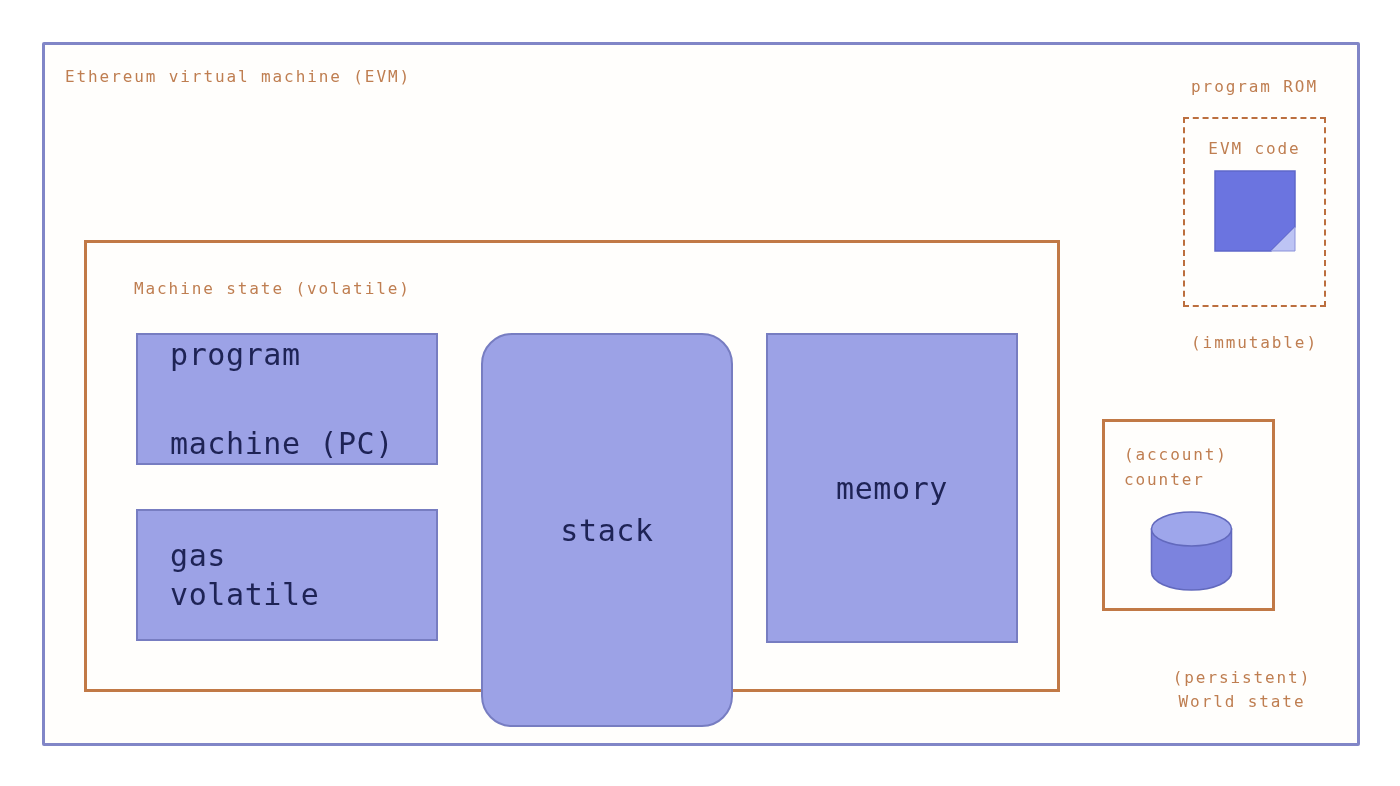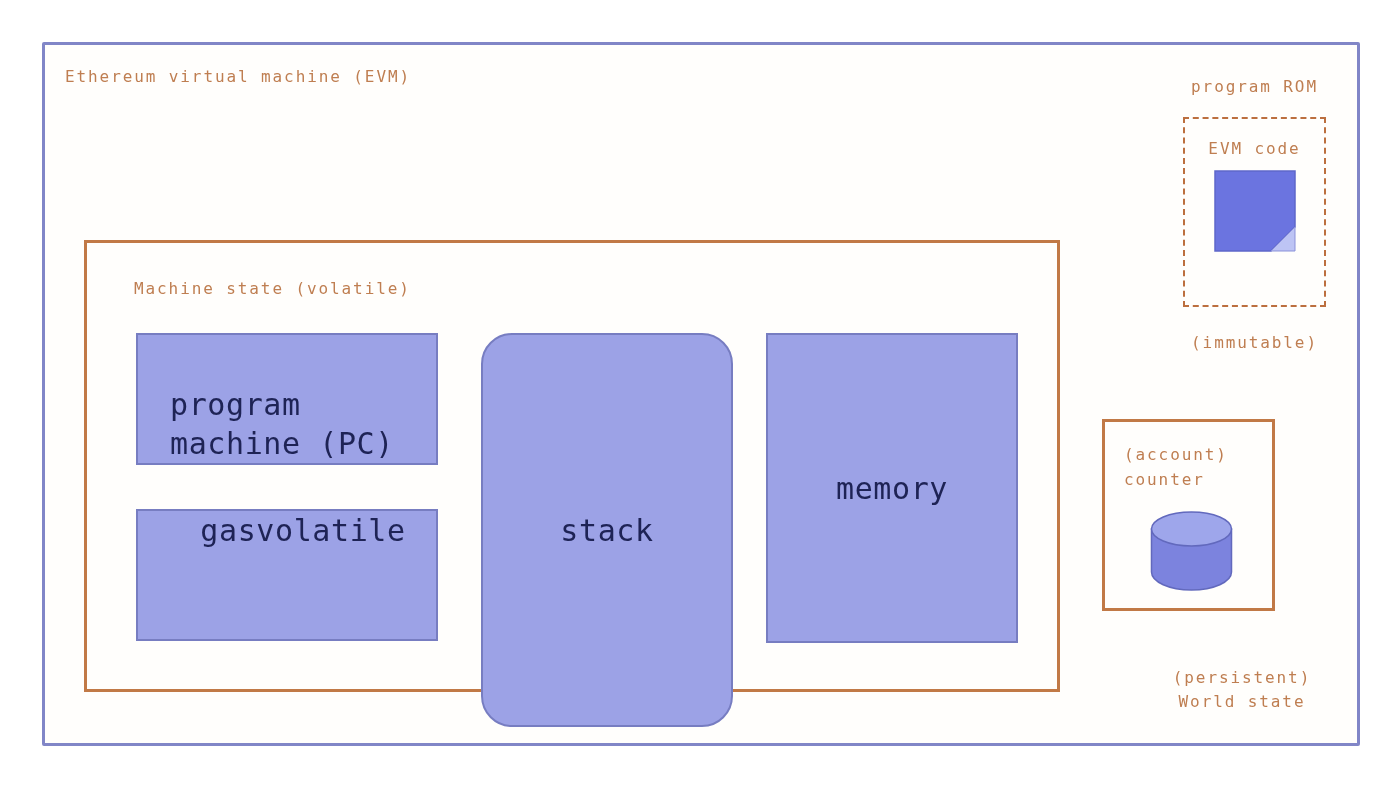"program" .pc { justify-content: flex-end -> space-between }
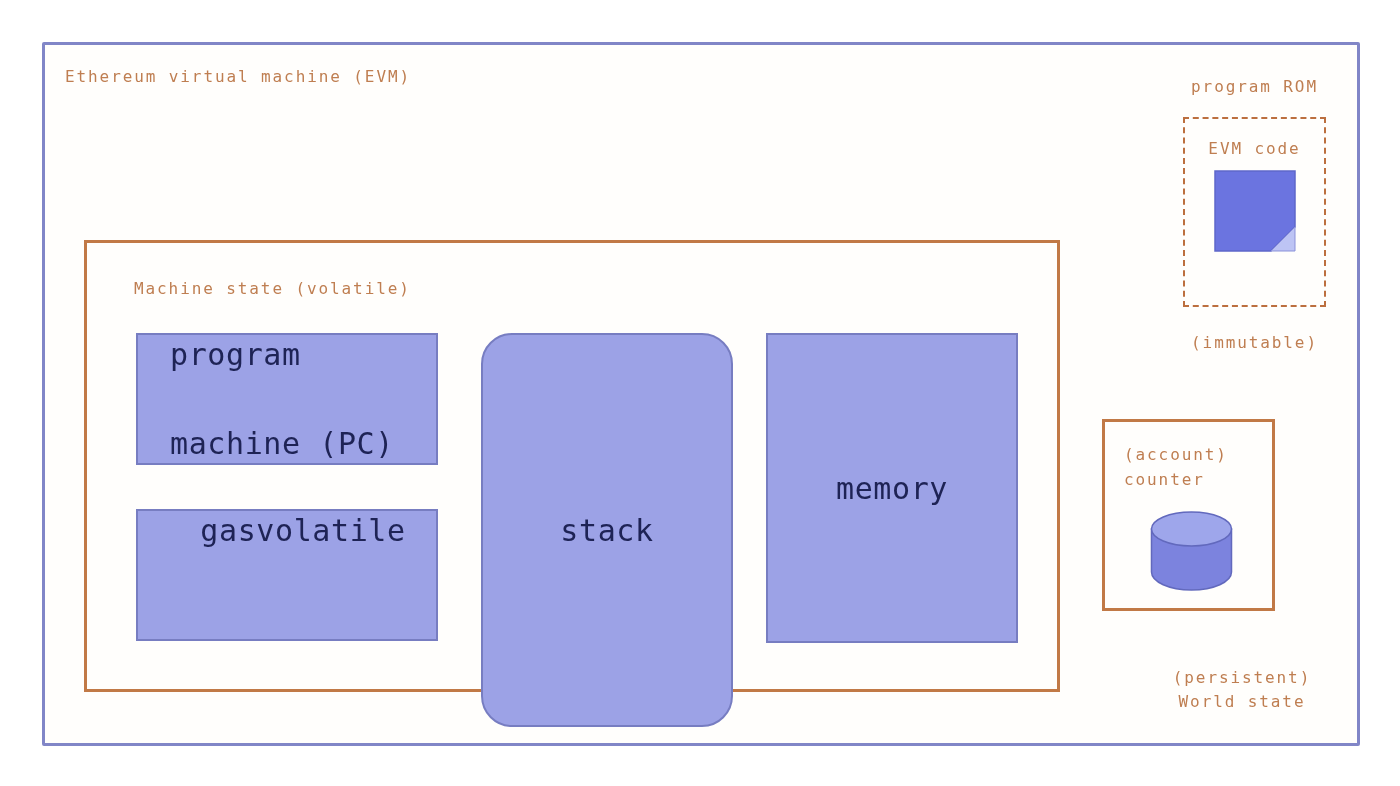"gas" .gas { flex-direction: none -> column }
